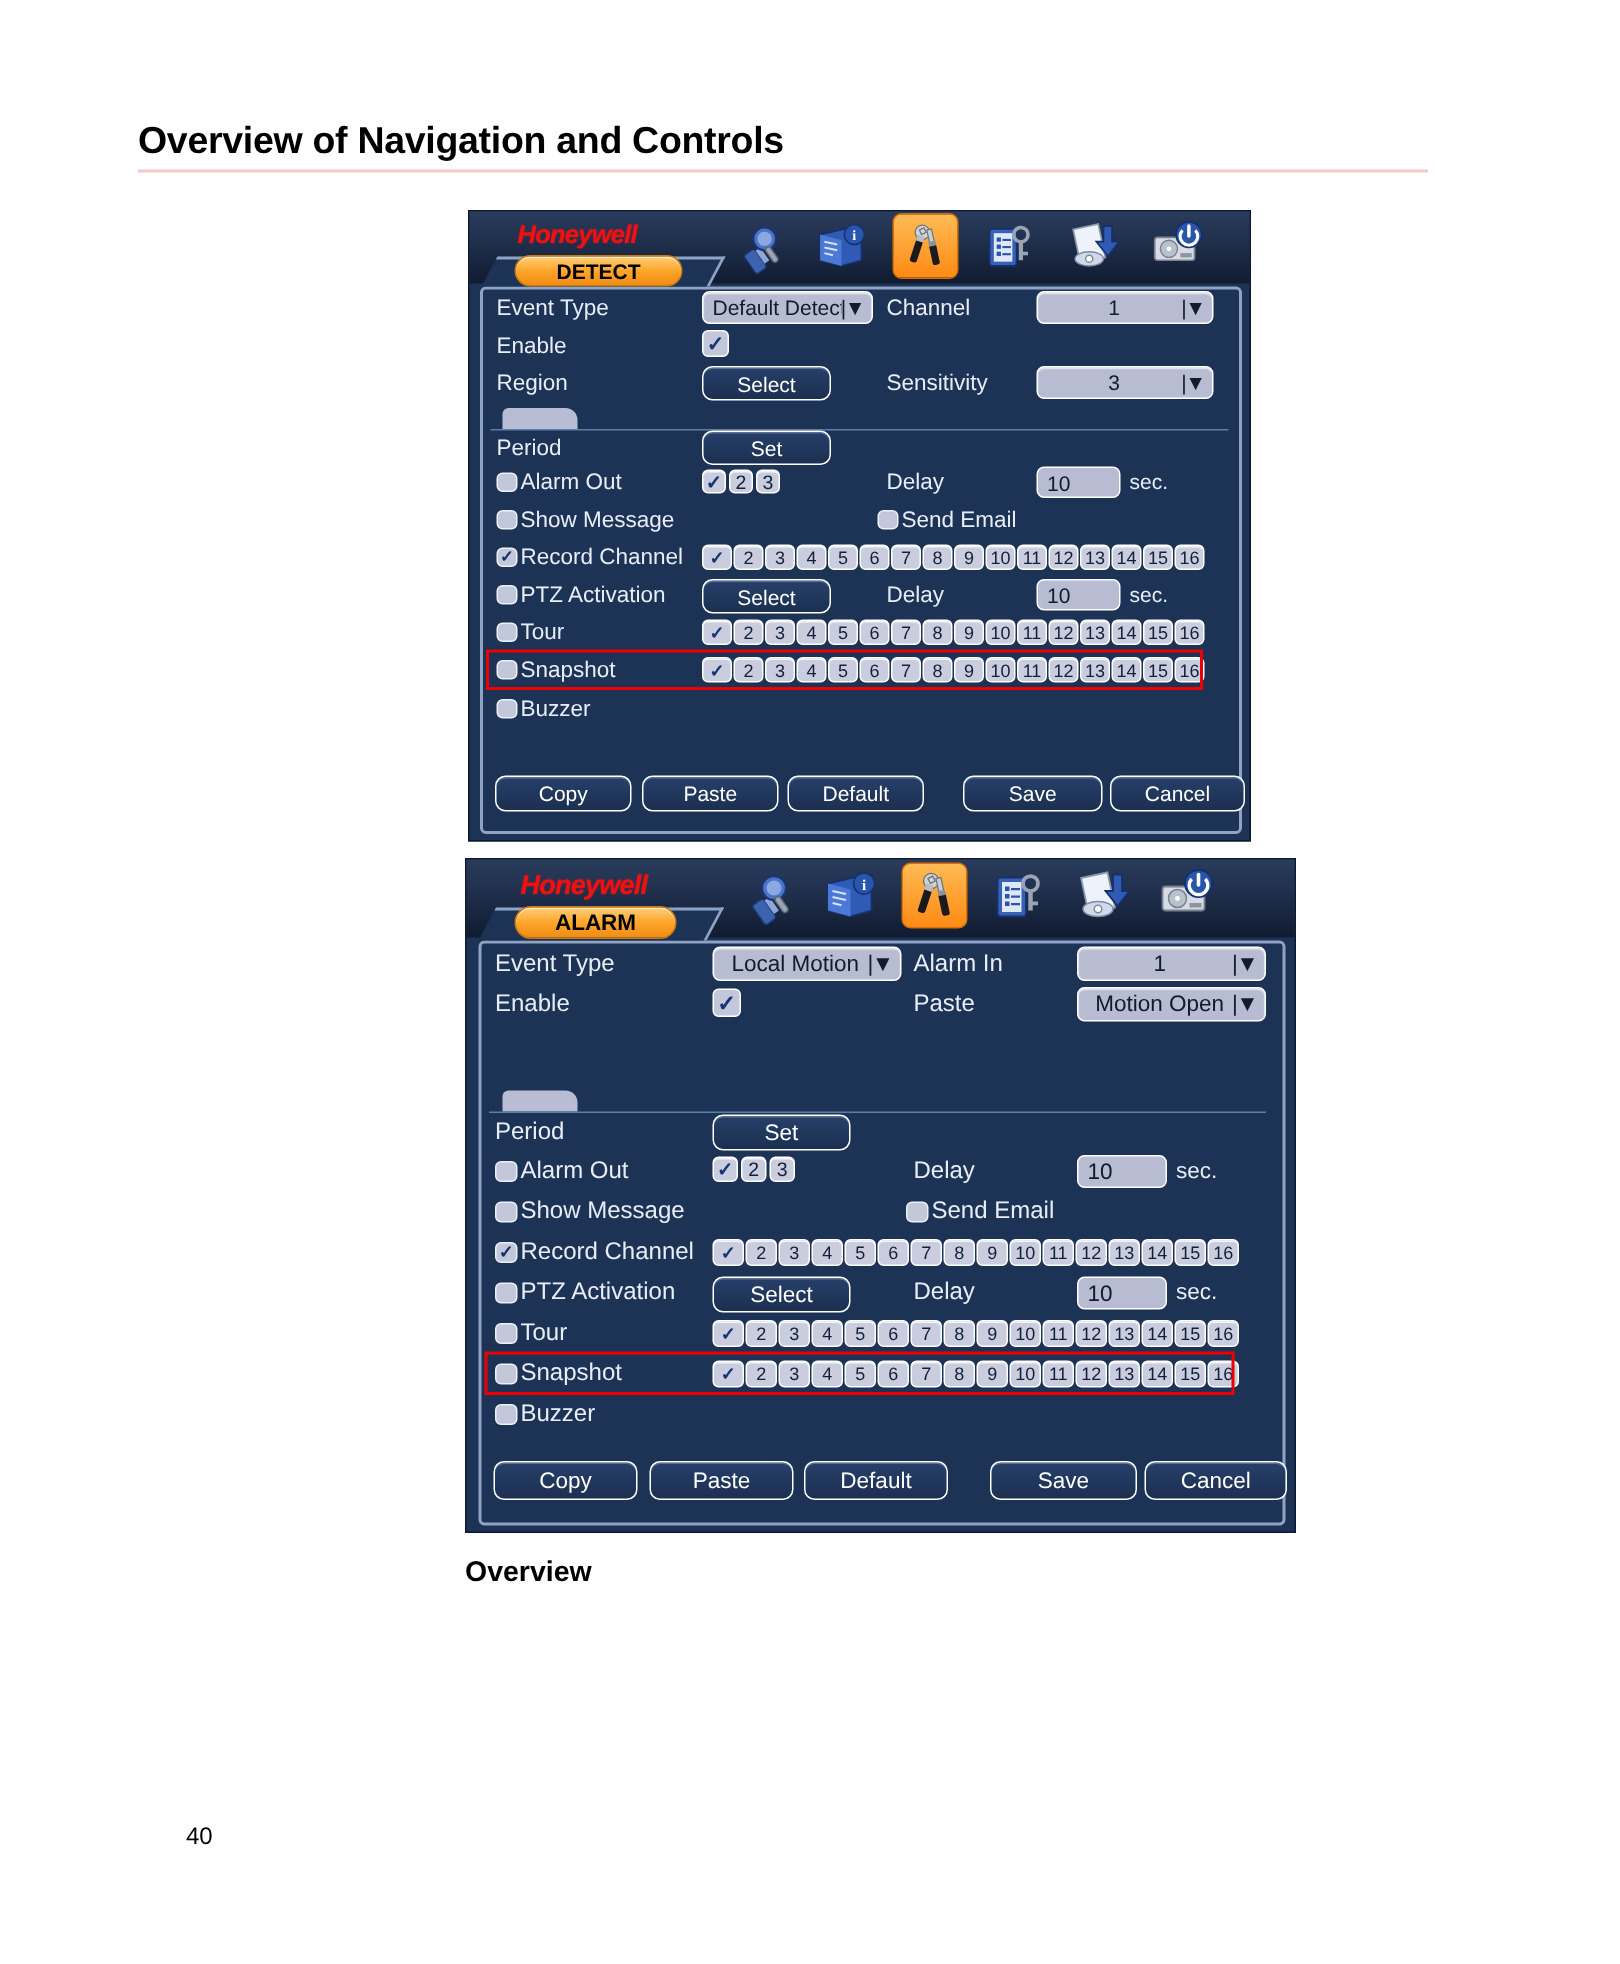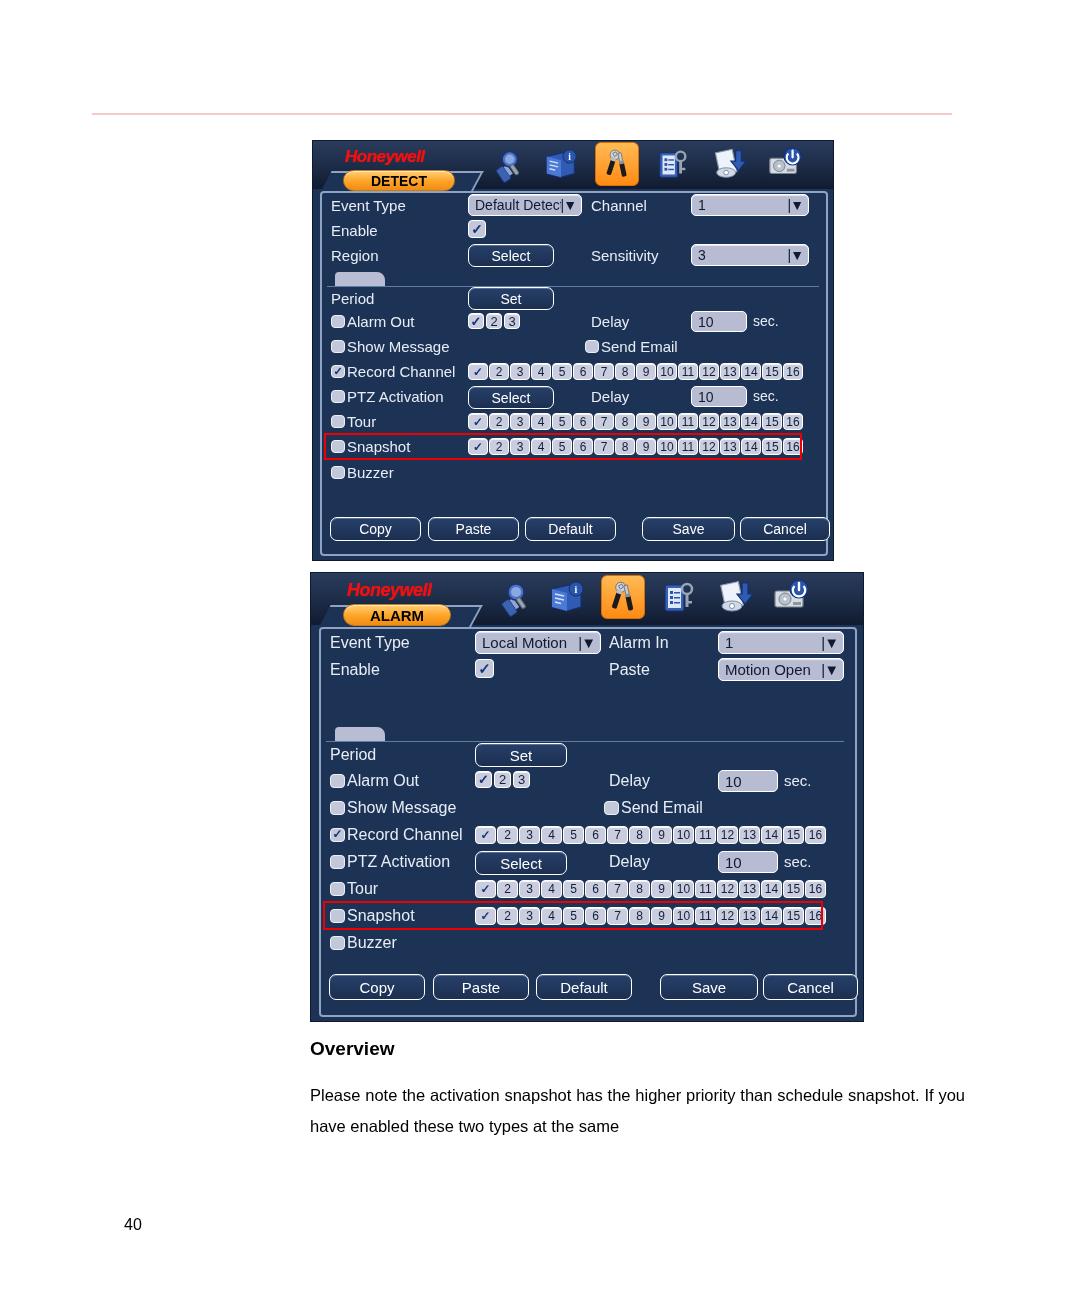"Overview of Navigation and Controls" div.doc-title { html: none -> <div>Overview of Navigation and Controls</div> }
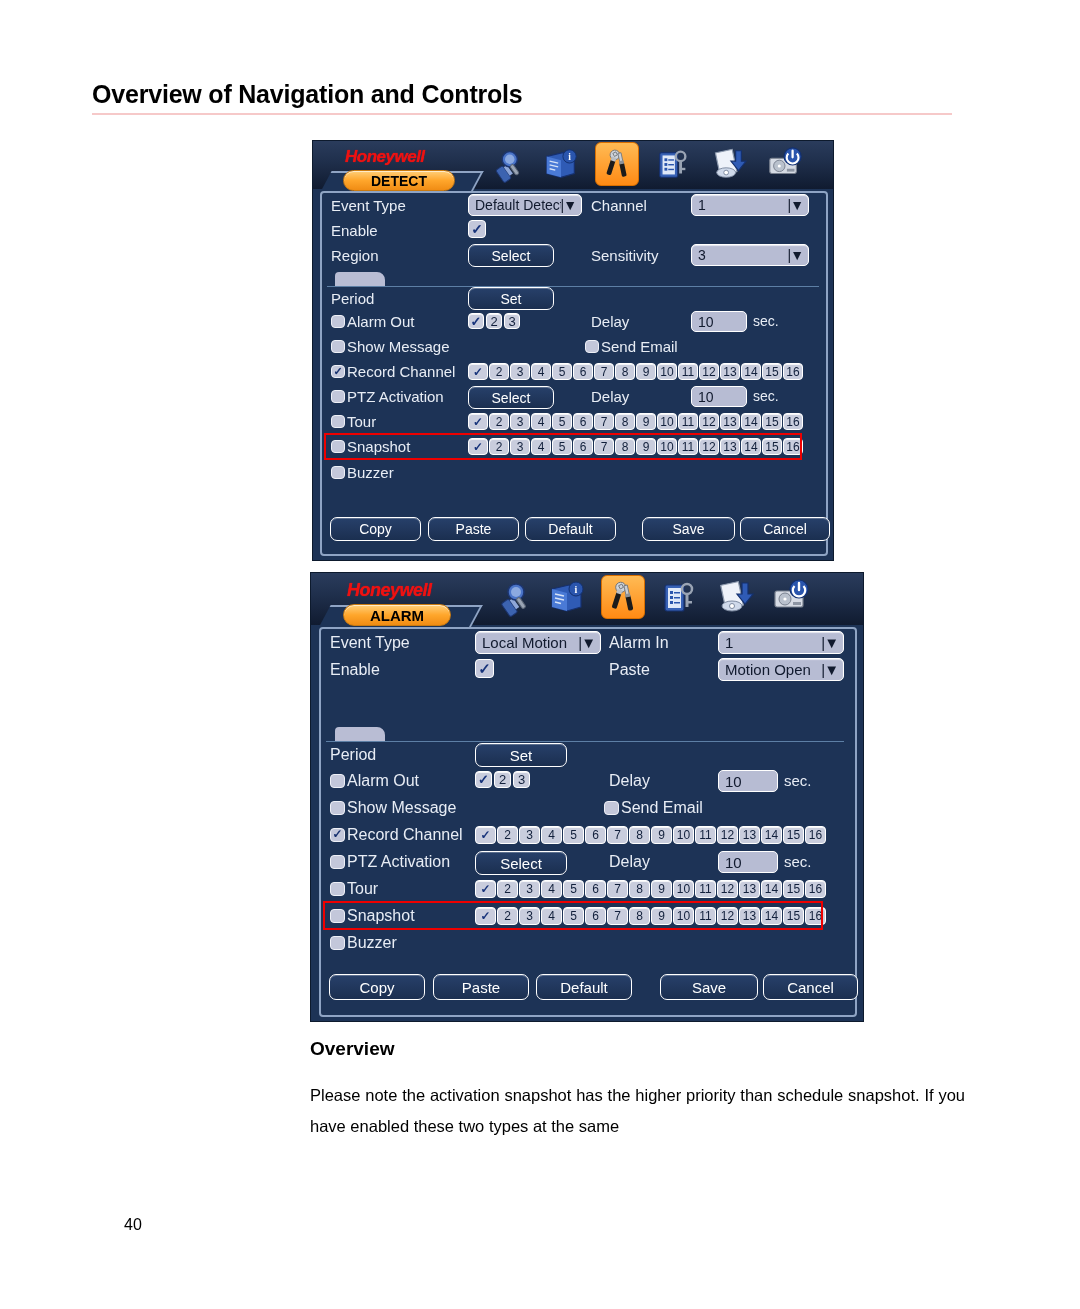"Honeywell" .dvr { text-align: none -> center }
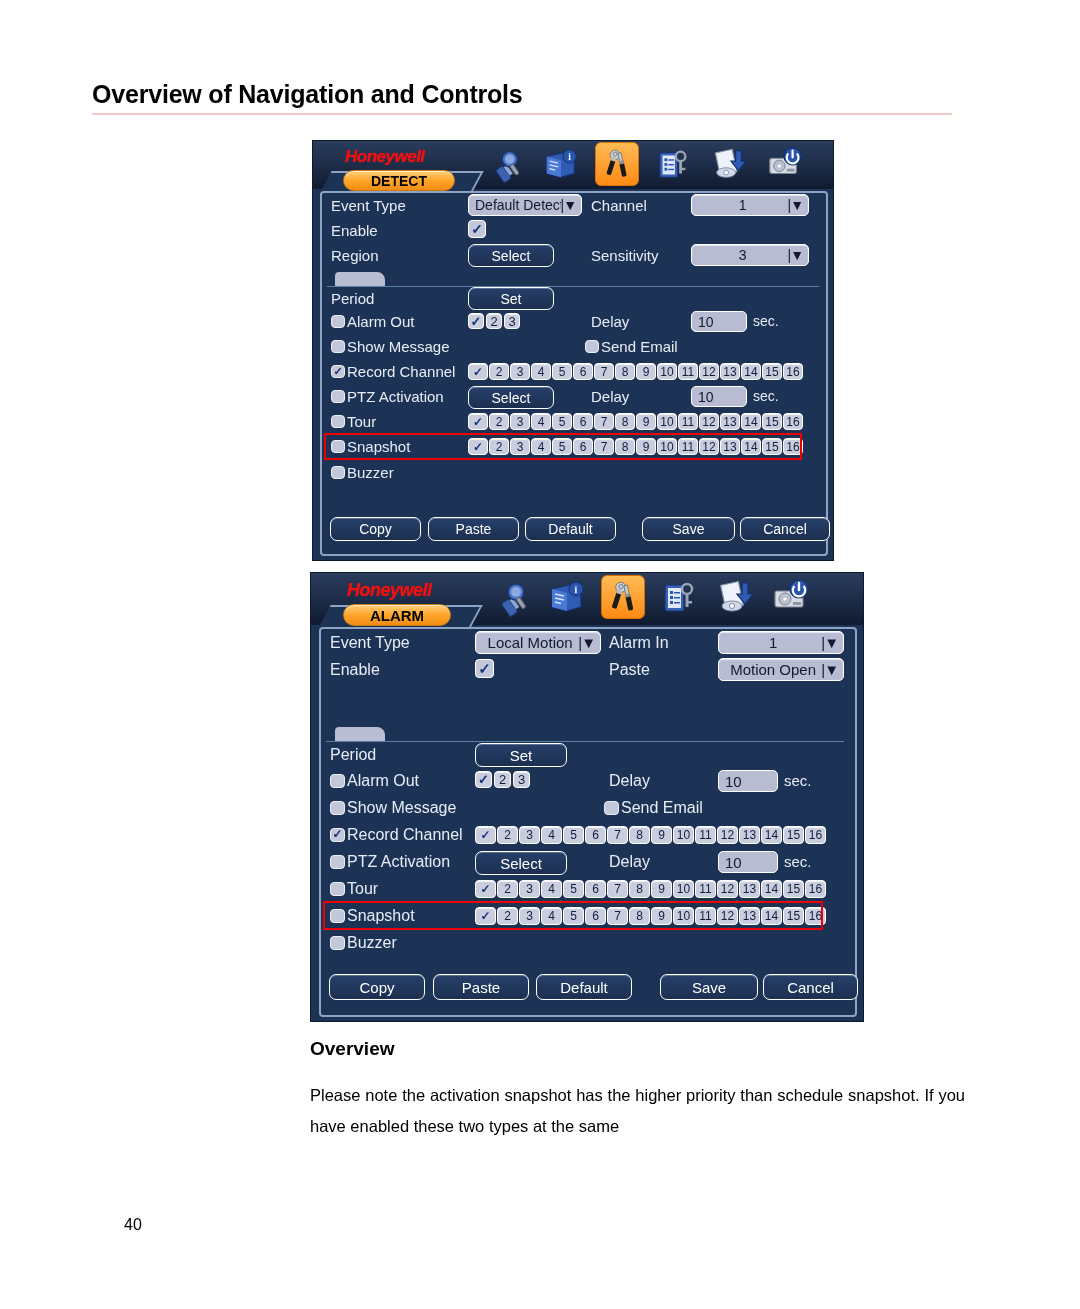"Please note the activation snapshot" div.para { html: <div>Please note the activation snapshot has the higher priority than schedule snapshot. If you have enabled these two types at the same</div> -> none }
